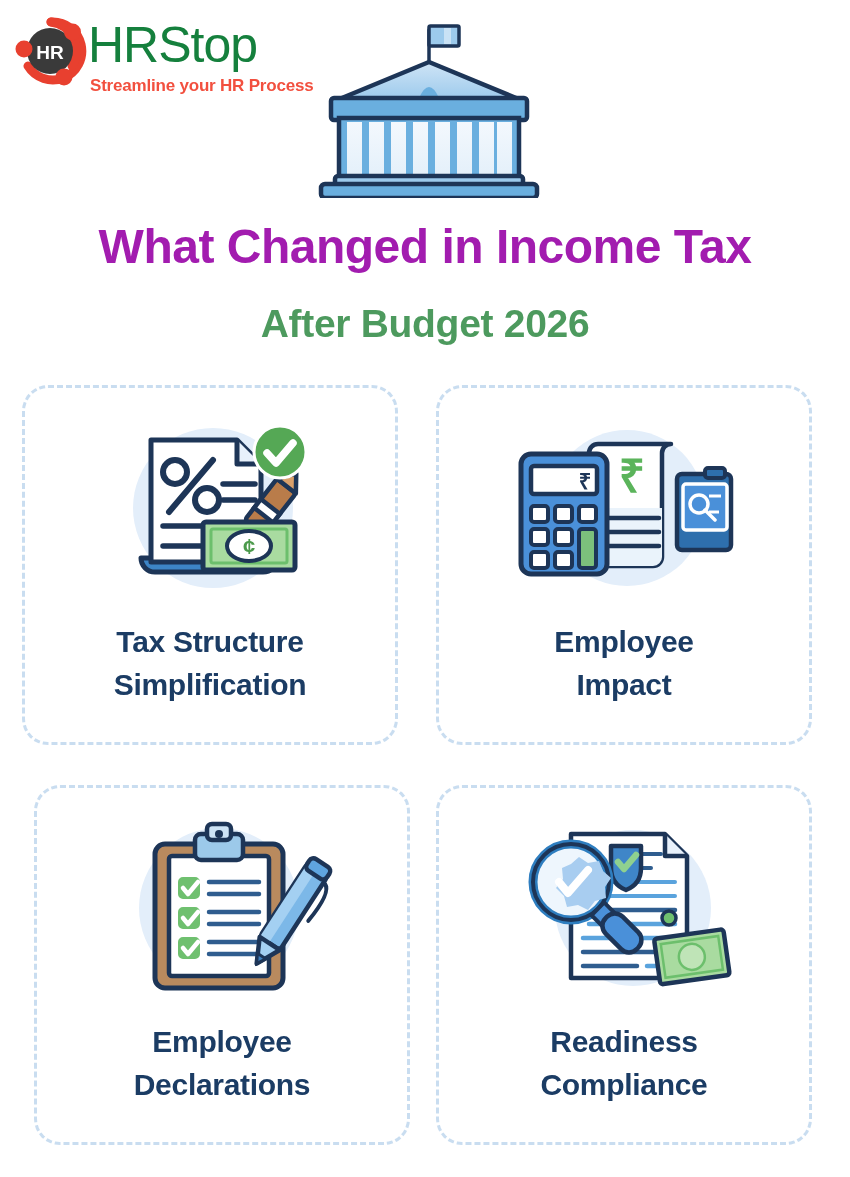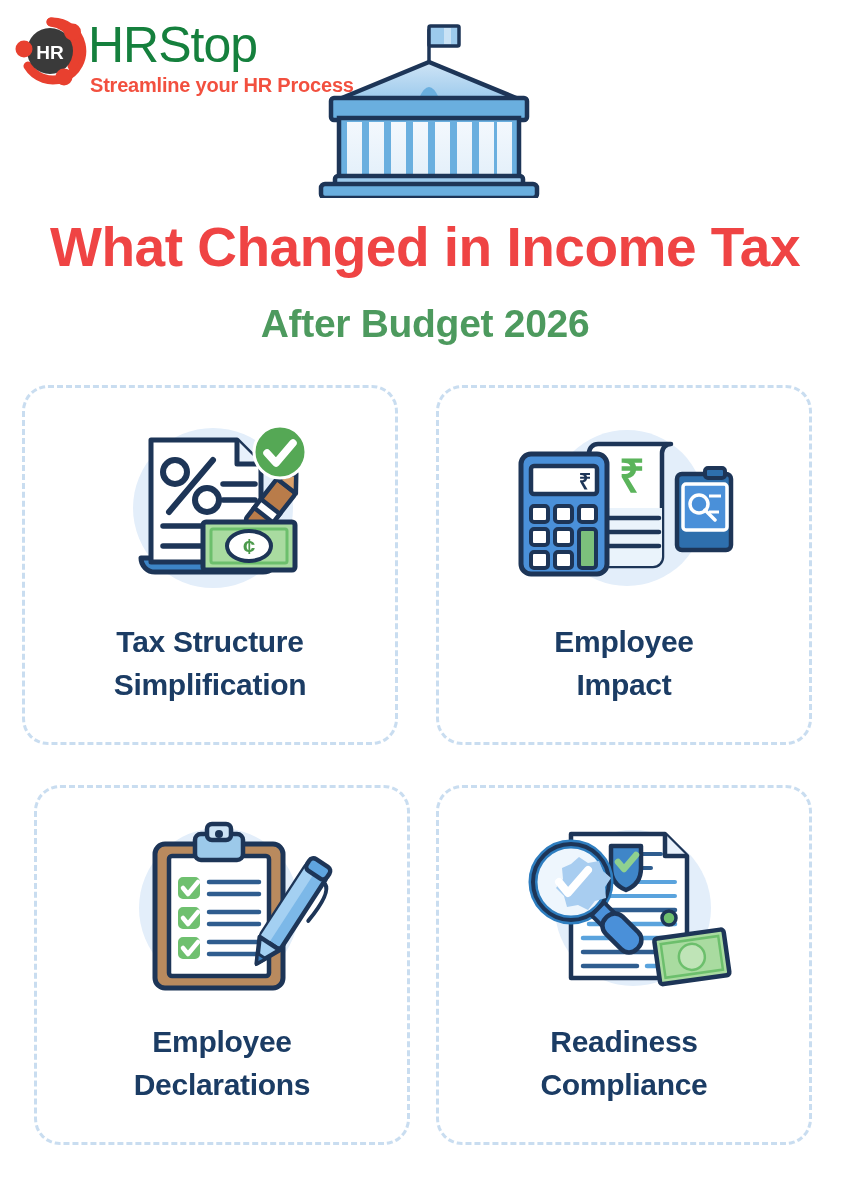"Streamline your HR Process" .logo-tag { font-size: 20px -> 17px }
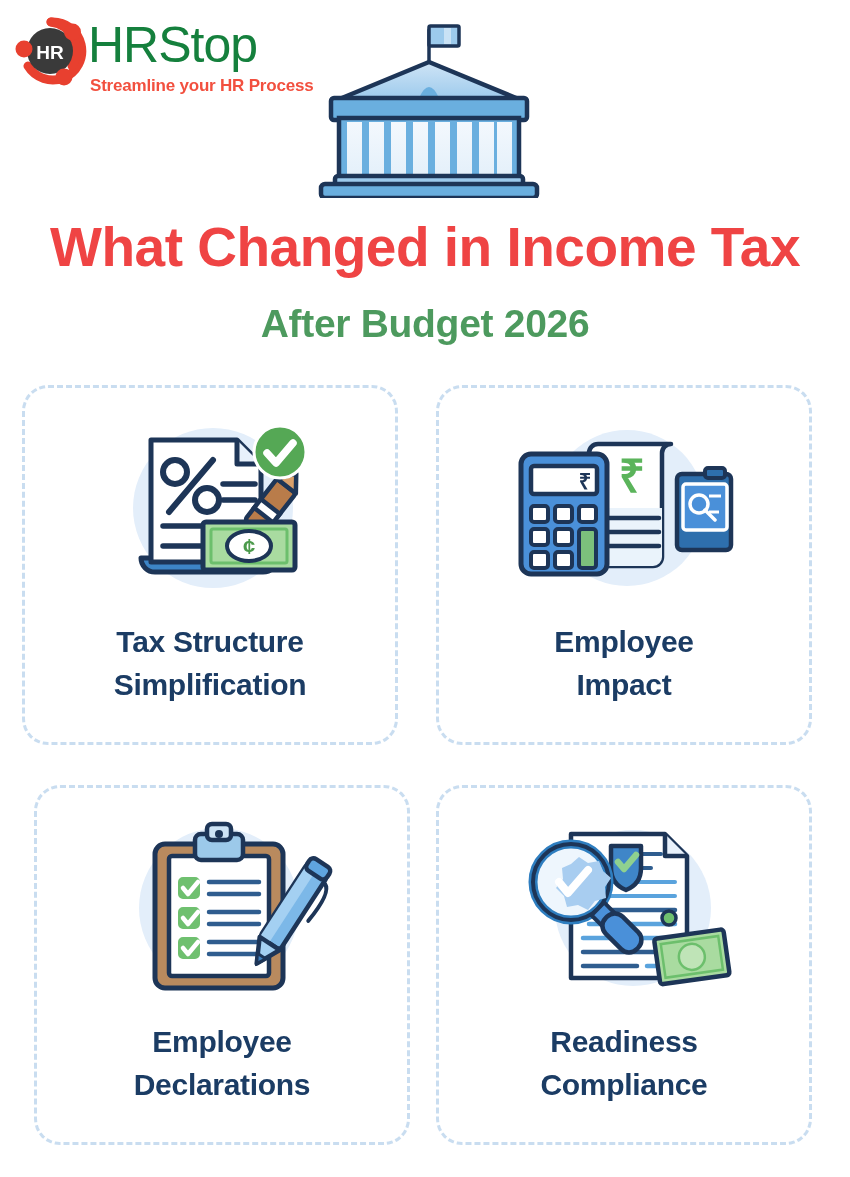"What Changed in Income Tax" .title { color: #ef4444 -> #a21caf; font-size: 55px -> 48px }
